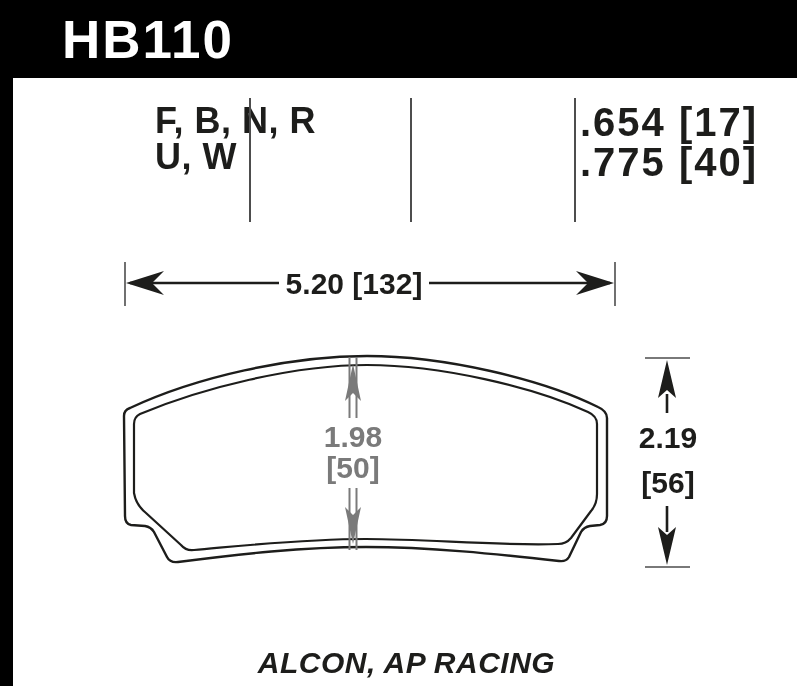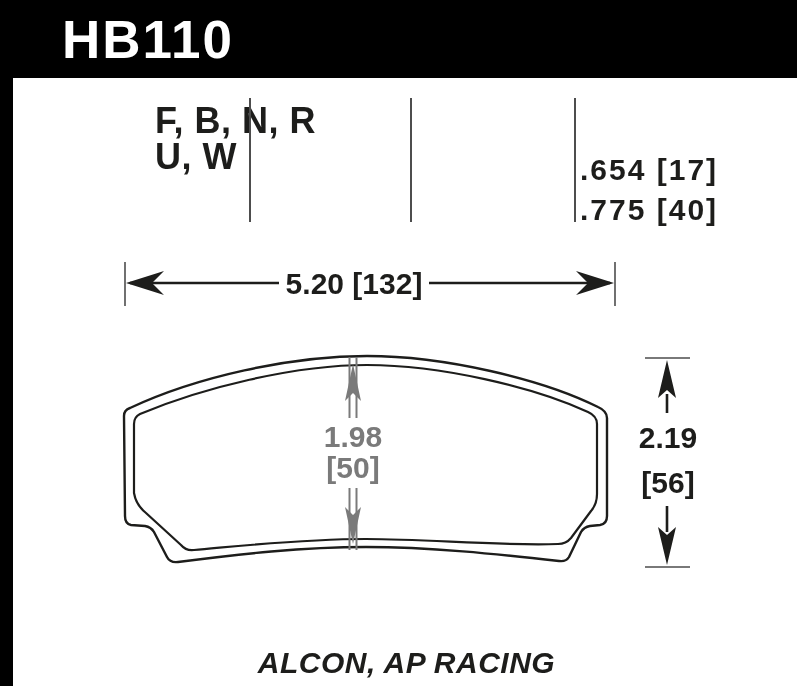".654 [17]" .thickness { font-size: 30px -> 40px; margin-top: 48px -> none }
